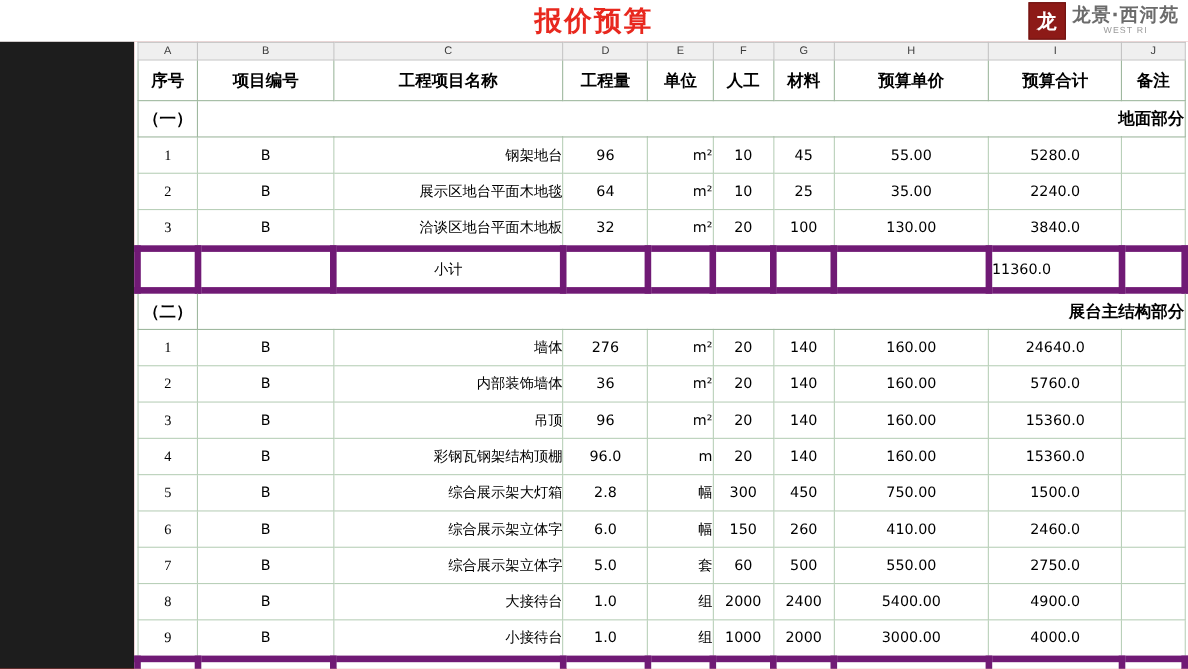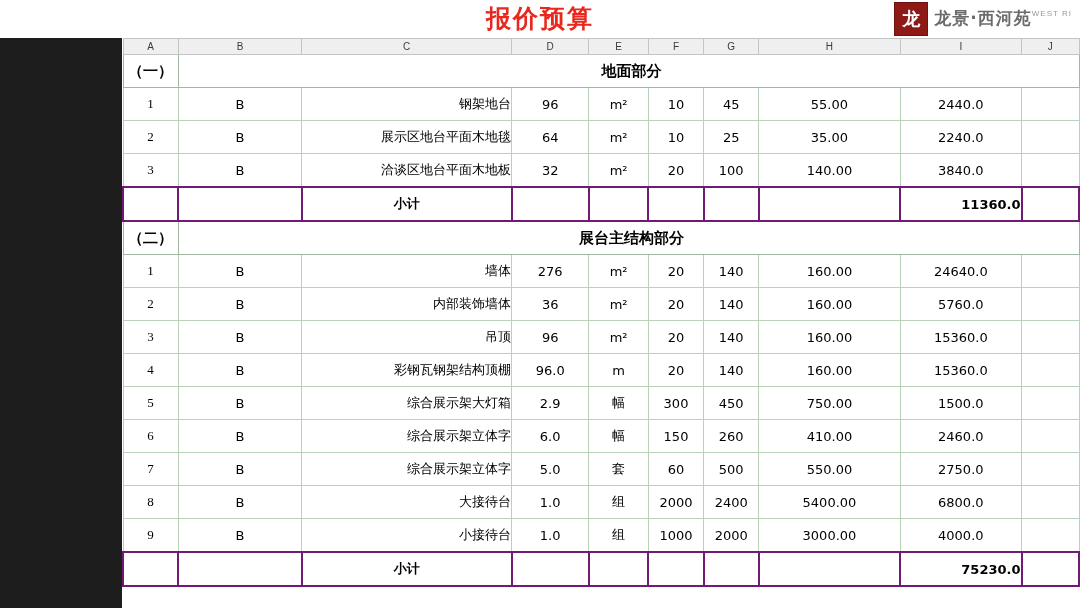"龙景·西河苑" .logo-text { align-items: none -> center; flex-direction: row -> column }
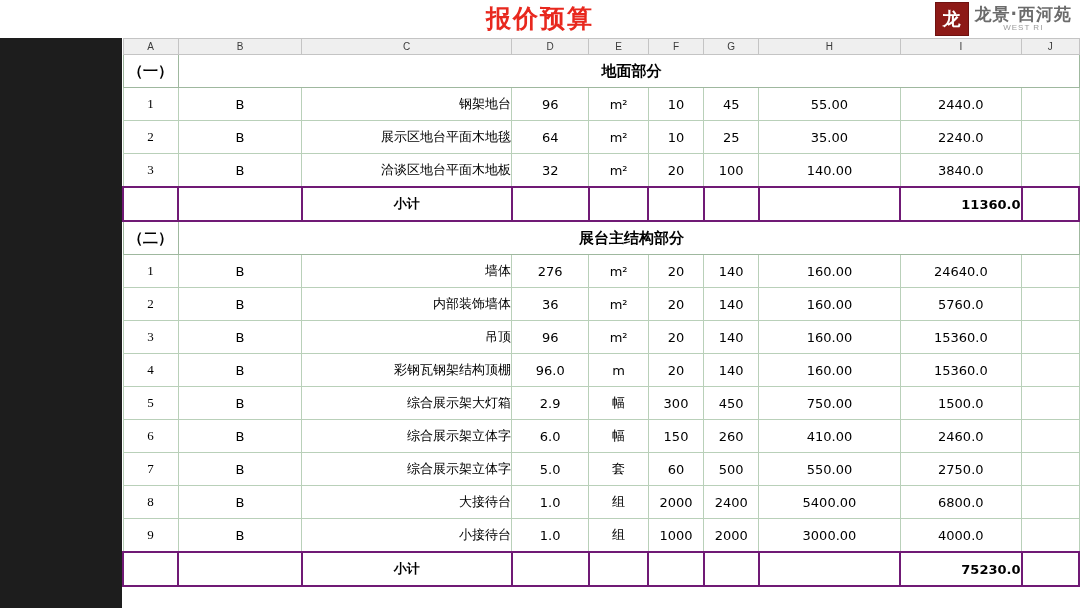"序号" tr.hdr { html: none -> <tr> <td>序号</td> <td>项目编号</td> <td>工程项目名称</td> <td>工程量</td> <td>单位</td> <td>人工</td> <td>材料</td> <td>预算单价</td> <td>预算合计</td> <td>备注</td> </tr> }
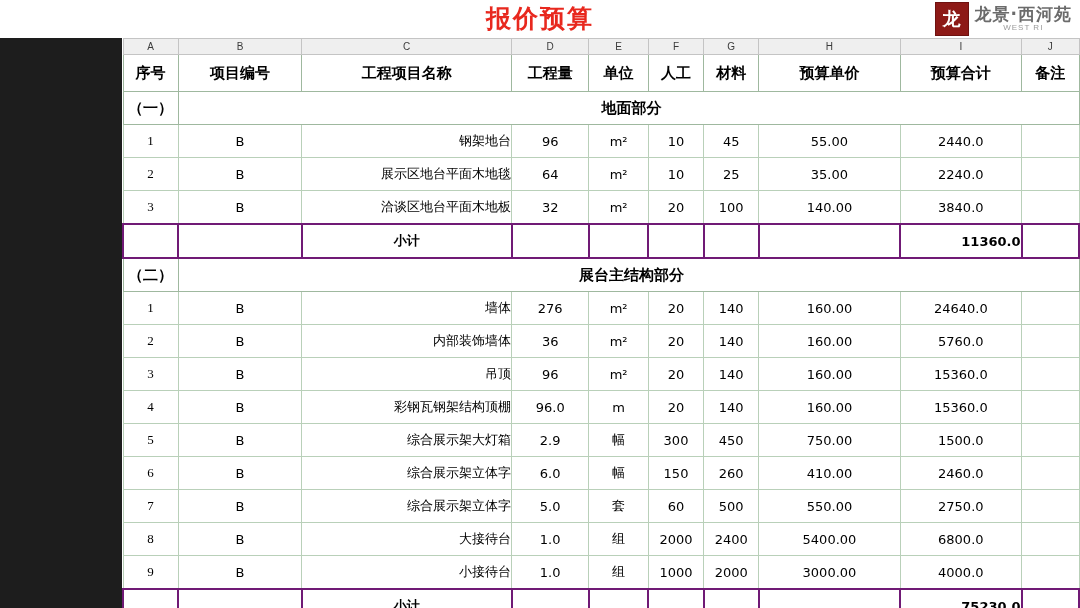"地面部分" tr.section td.sec-label { text-align: center -> right }
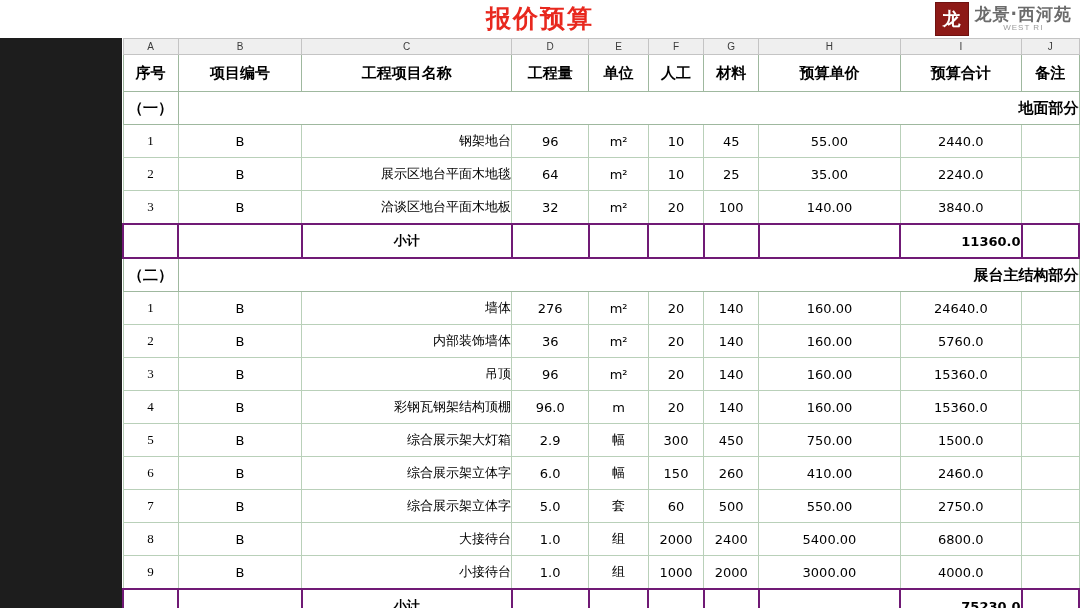"m²" td.unit { text-align: center -> right }
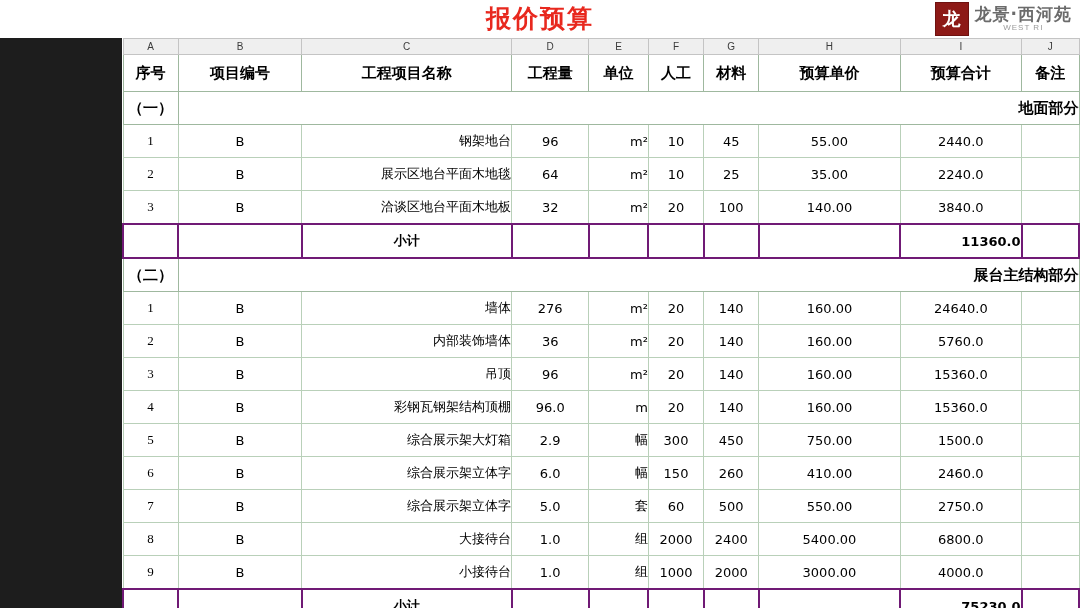"2440.0" td.c { text: 2440.0 -> 5280.0 }
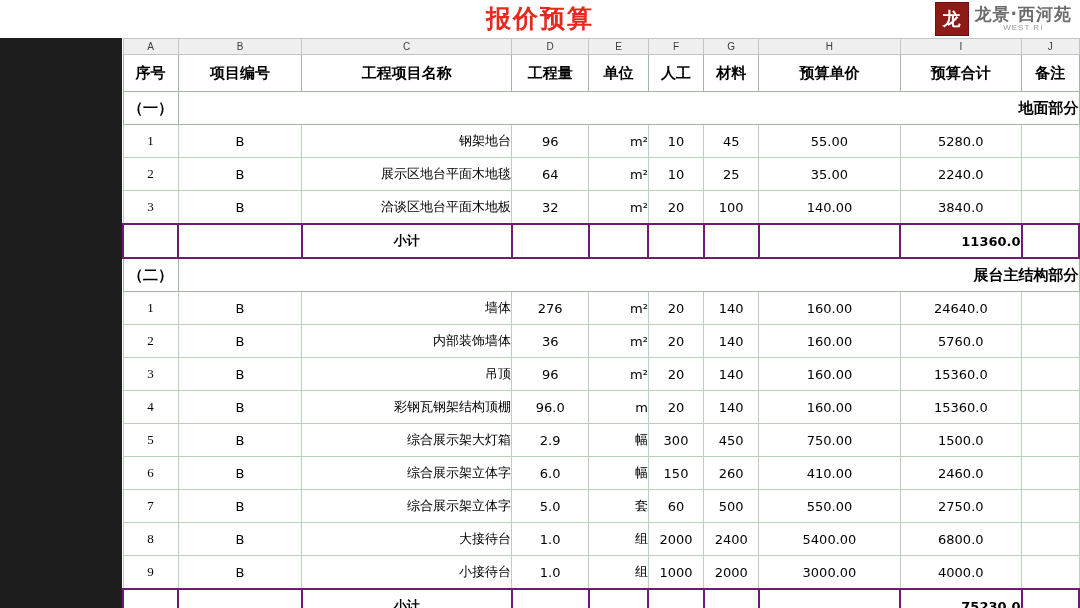"140.00" td.c { text: 140.00 -> 130.00 }
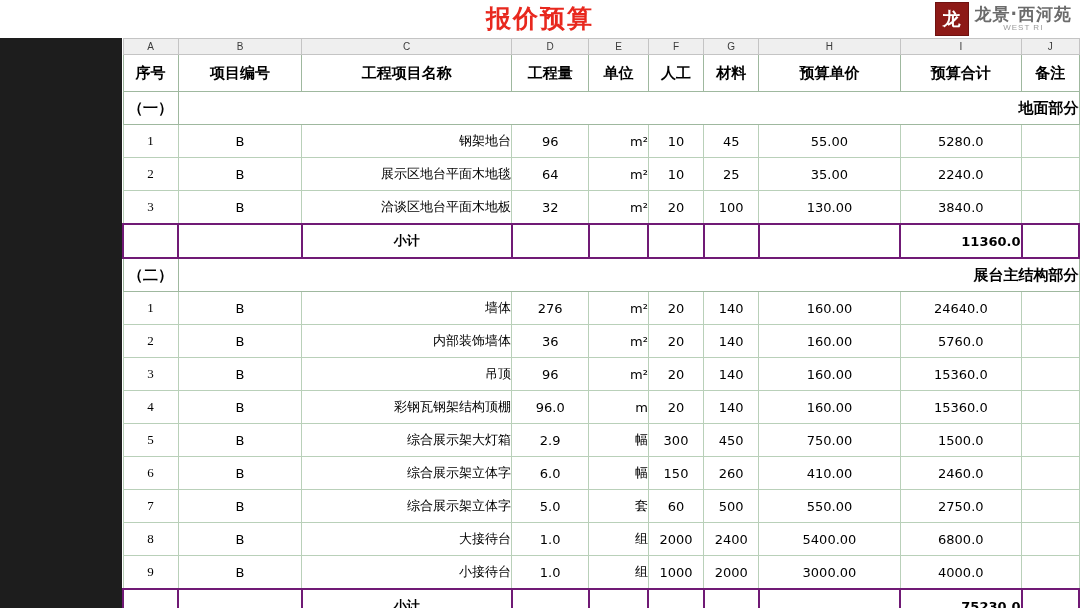"小计" tr.subtotal td { border: 2px solid #701a75 -> 6px solid #701a75; font-weight: bold -> none }
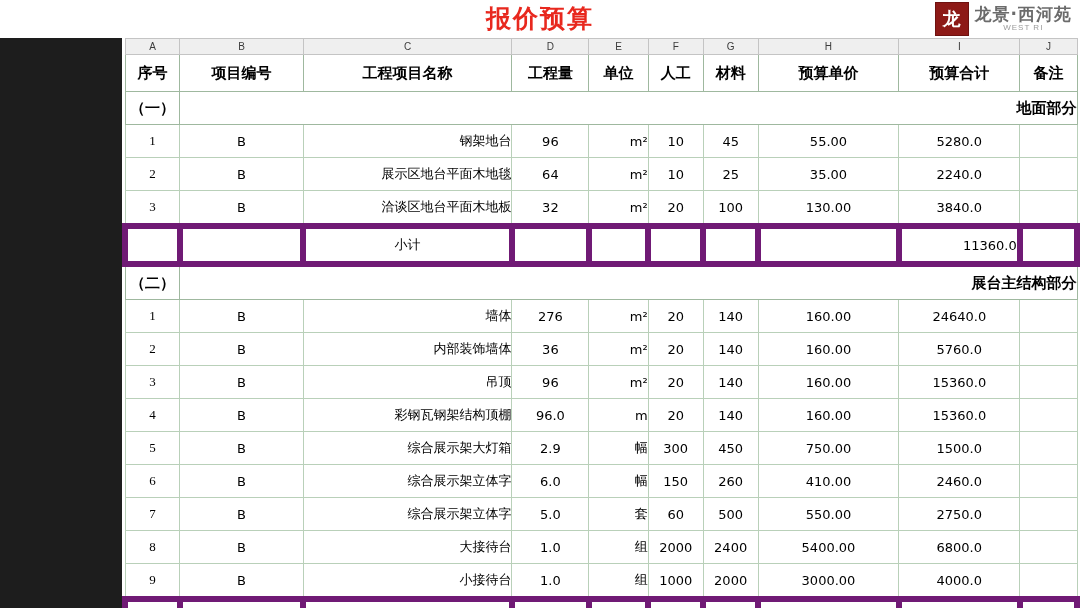"11360.0" td.sub-value { text-align: right -> left }
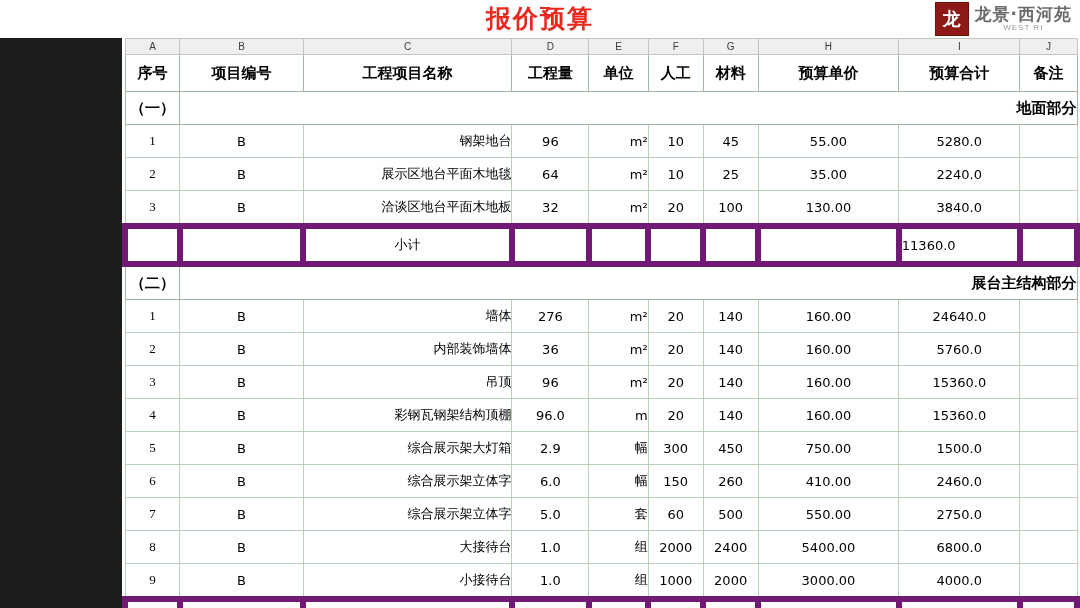"2.9" td.c { text: 2.9 -> 2.8 }
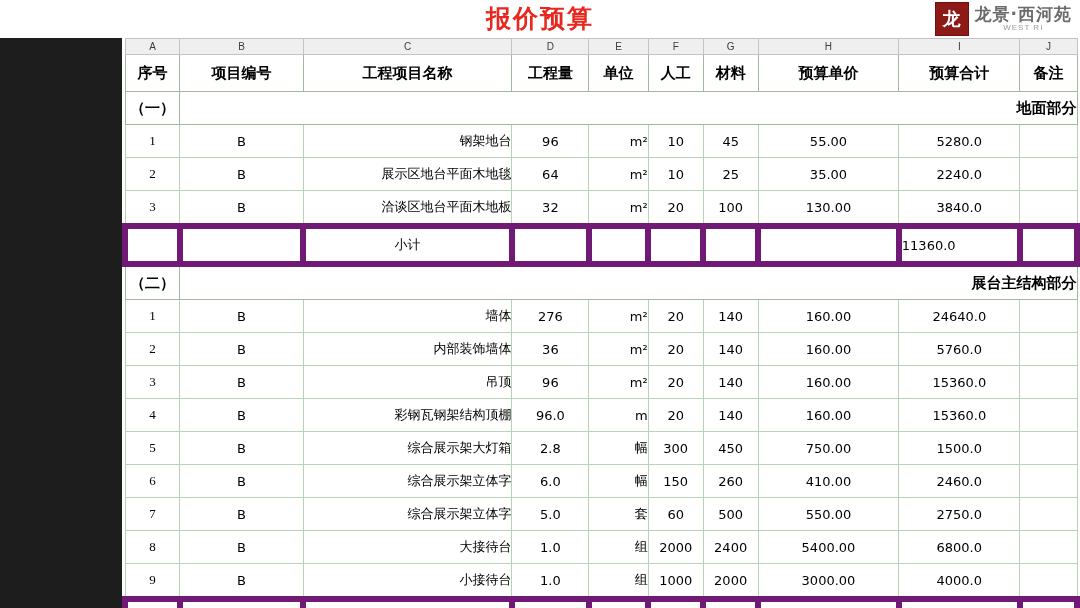"6800.0" td.c { text: 6800.0 -> 4900.0 }
